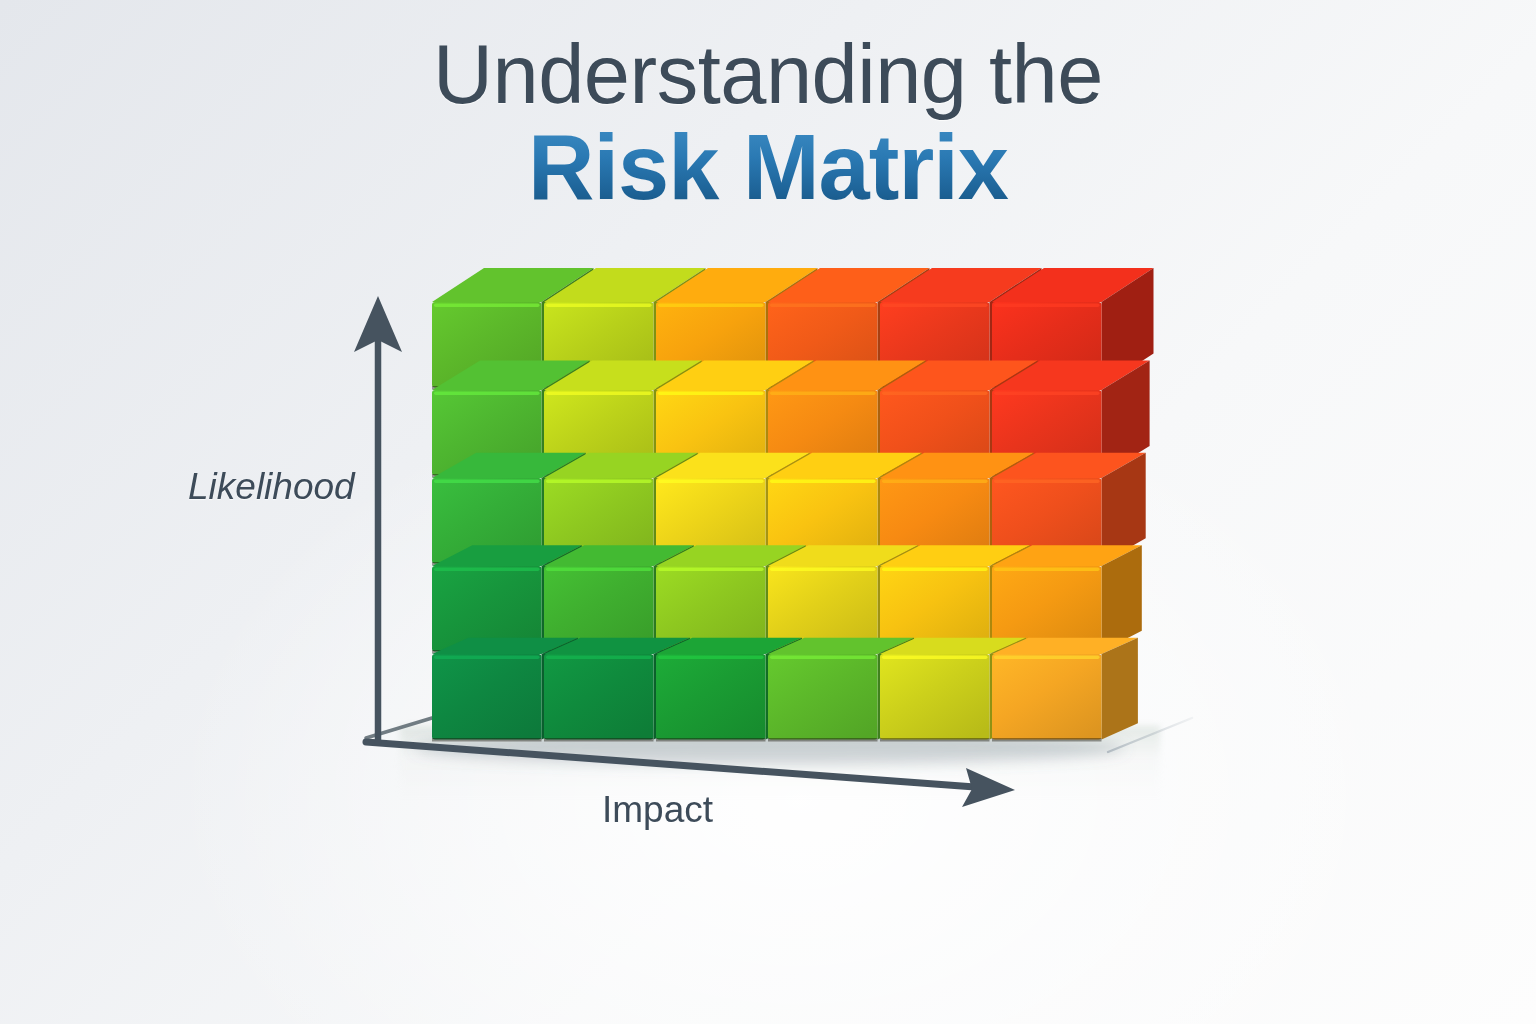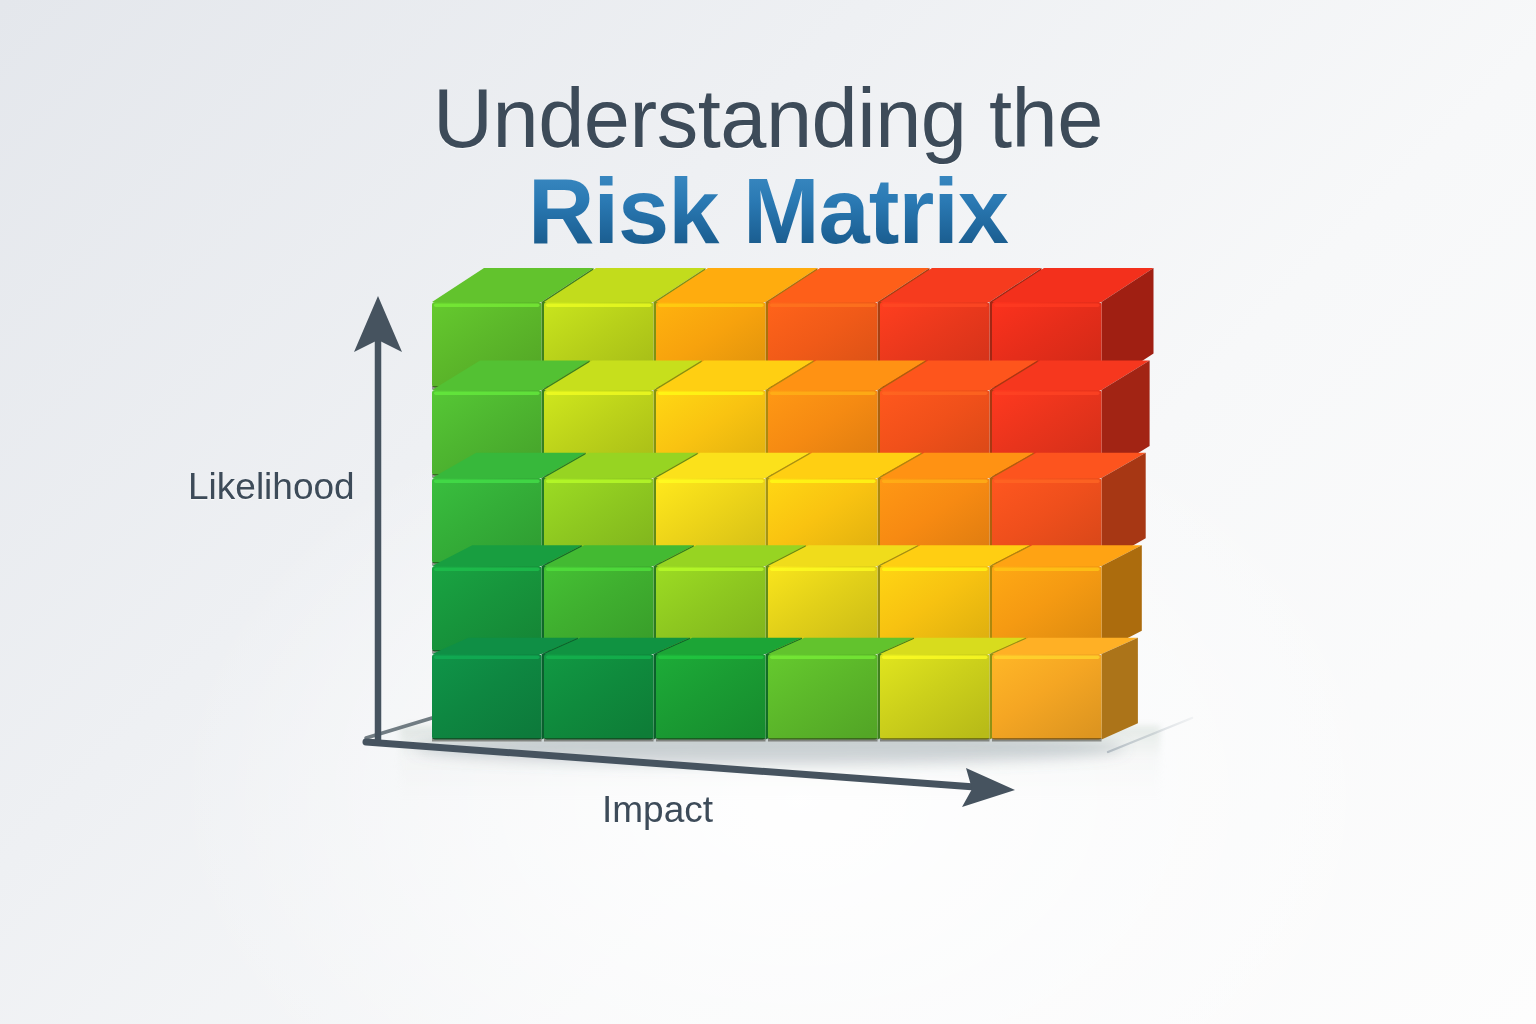"Understanding the" #title-line1 { margin-top: 44px -> none }
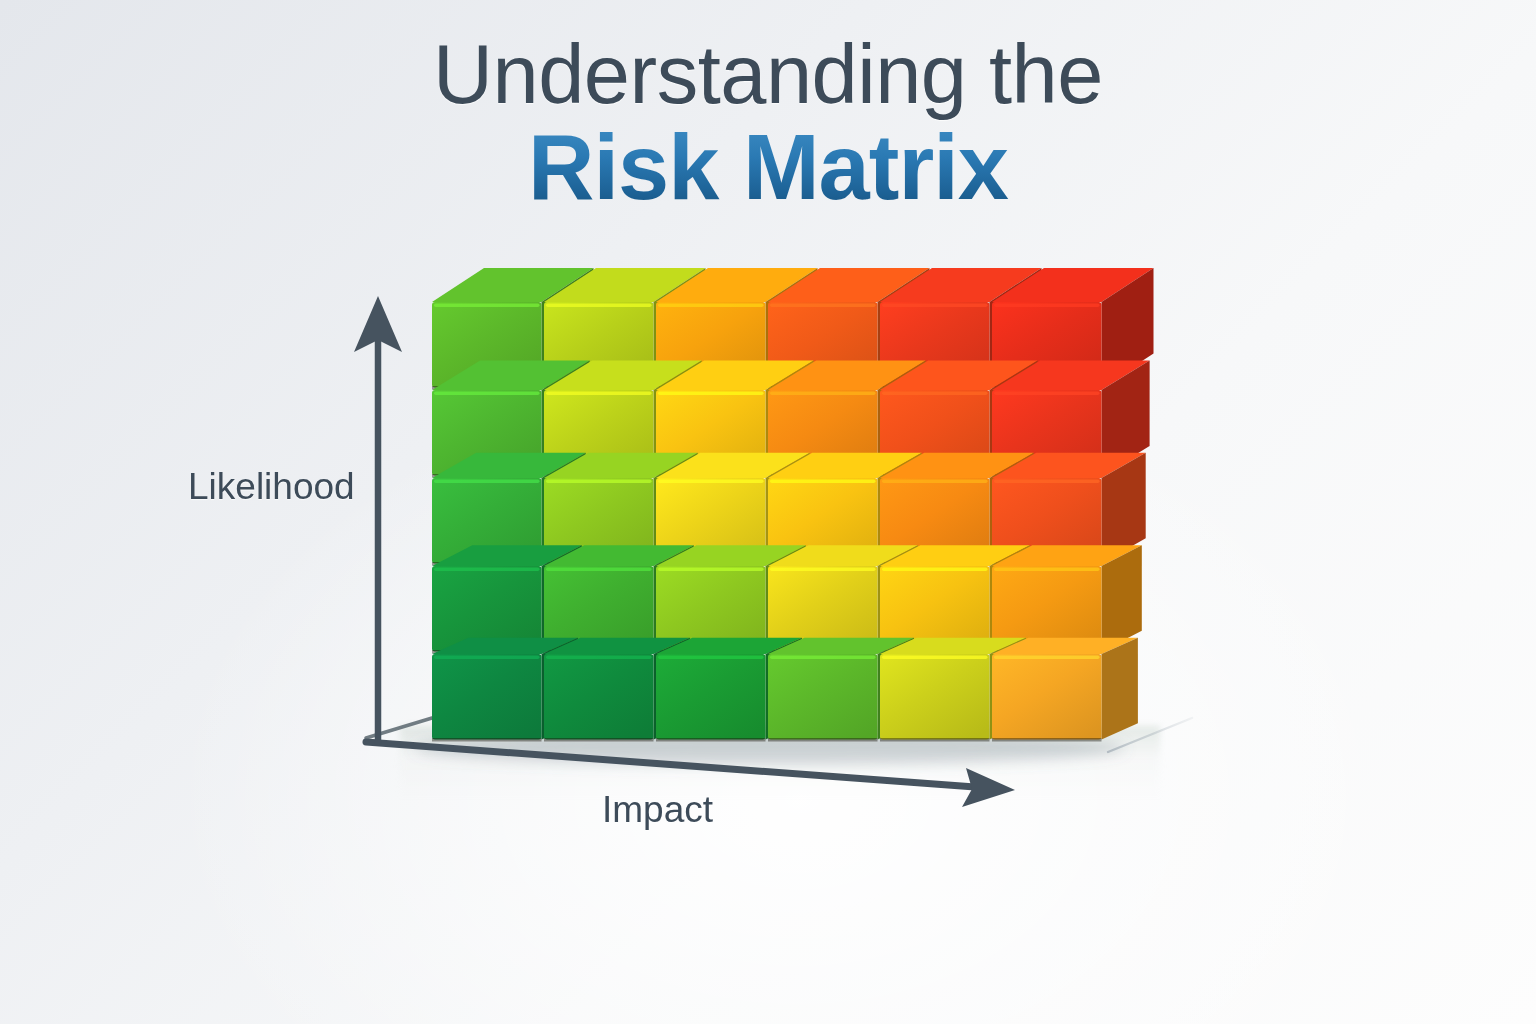"Likelihood" #likelihood-label { font-style: none -> italic }
